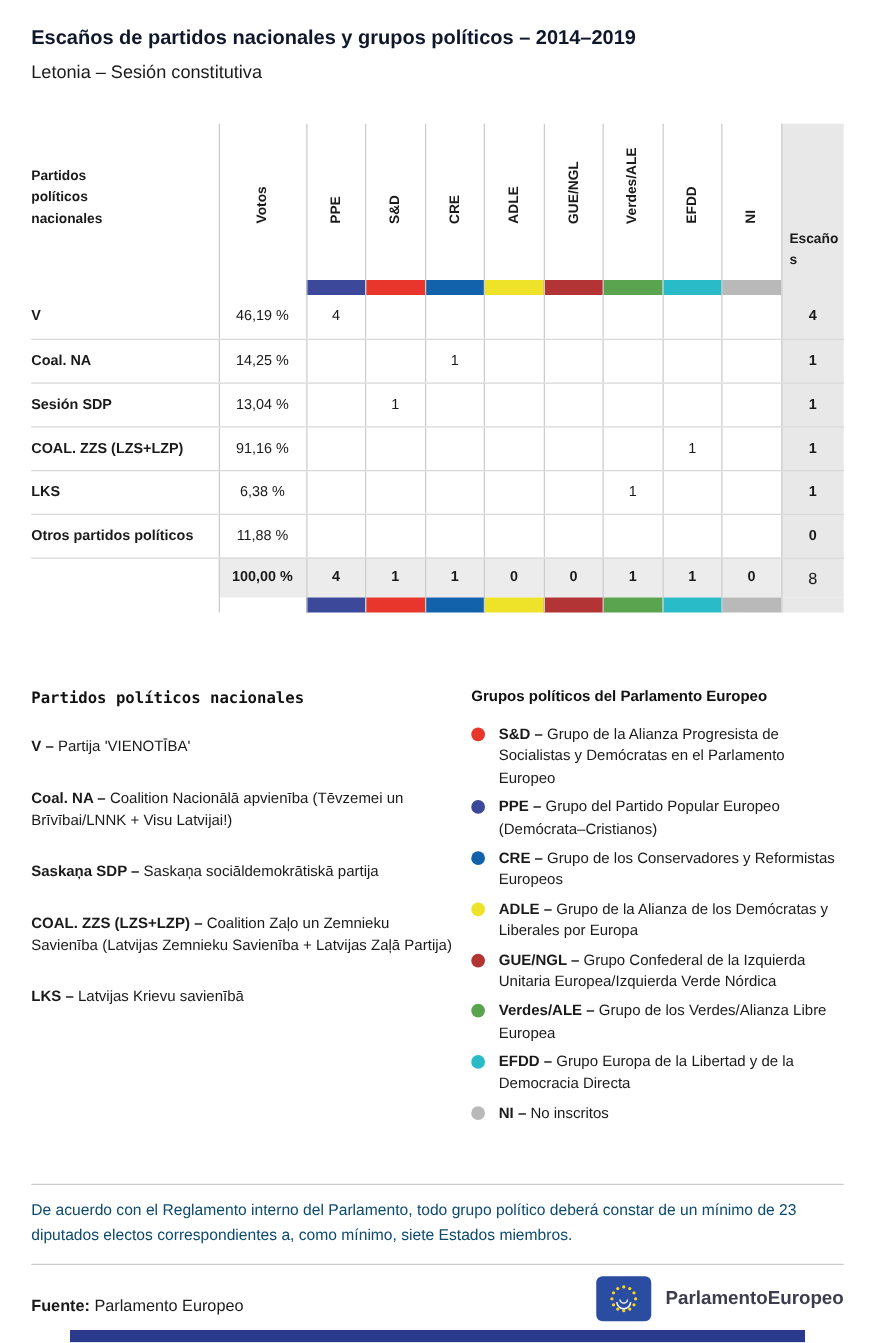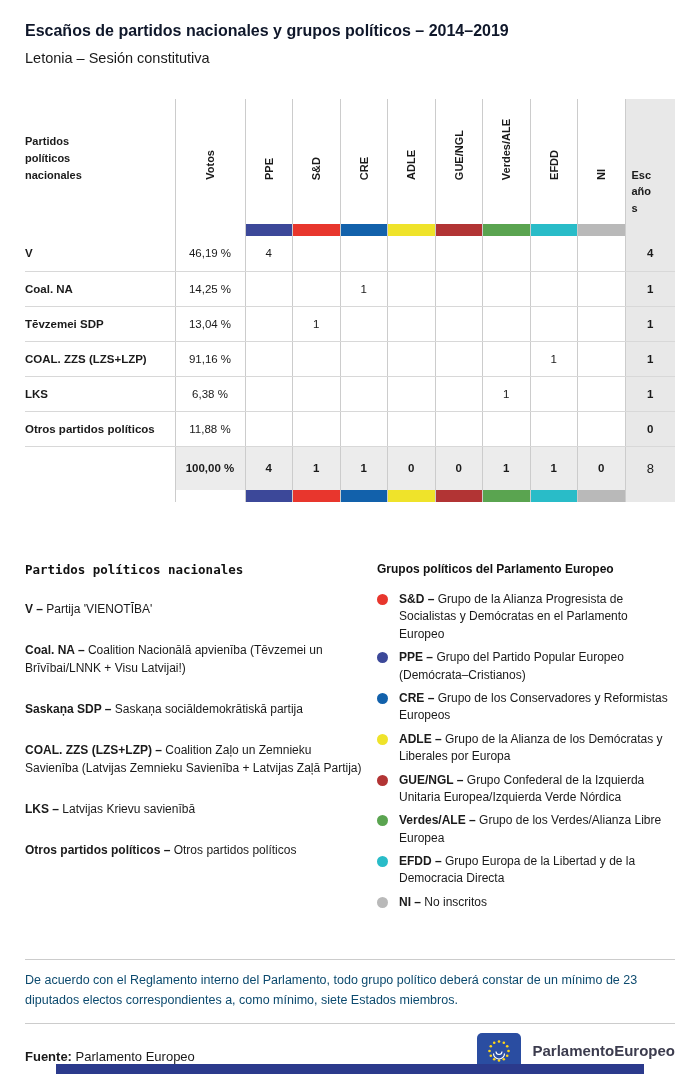"Escaños" .seats-head { padding: 0 20px 8px 6px -> 0 4px 8px 6px }
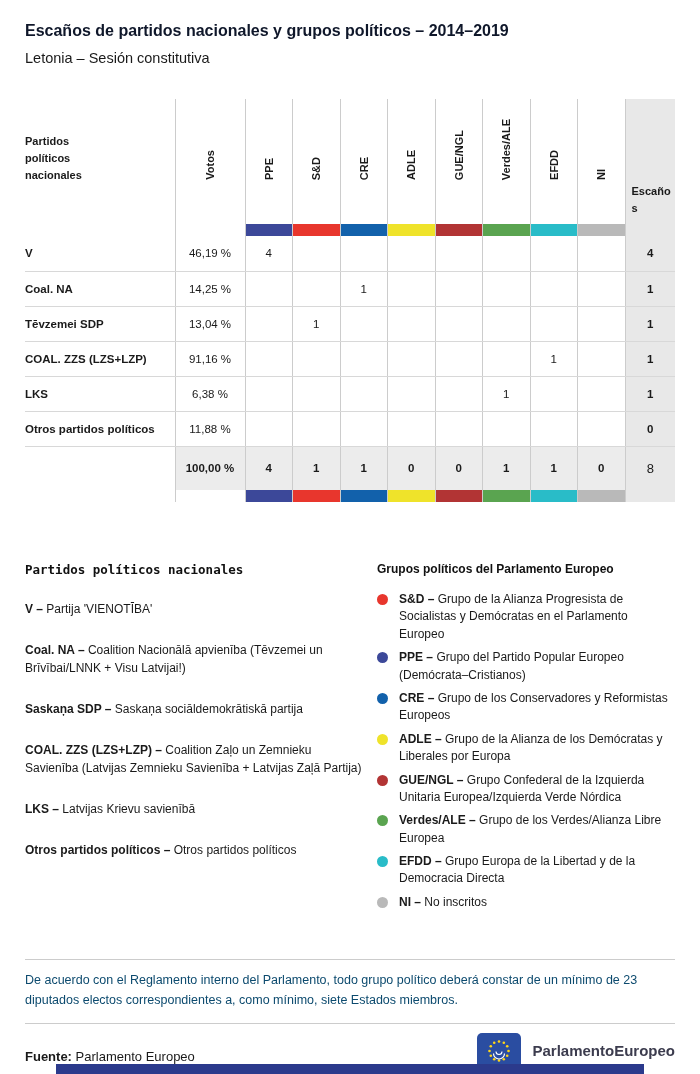"Tēvzemei SDP" td.c-party { text: Tēvzemei -> Sesión }
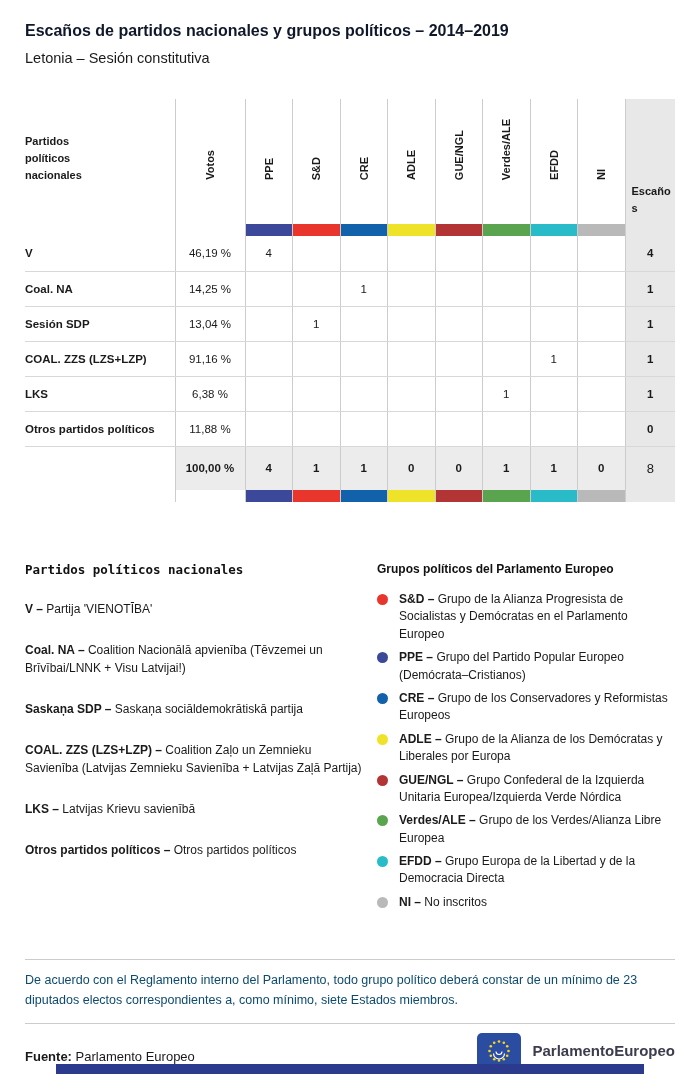"100,00 %" tr.total-row td { height: 44px -> 32px }
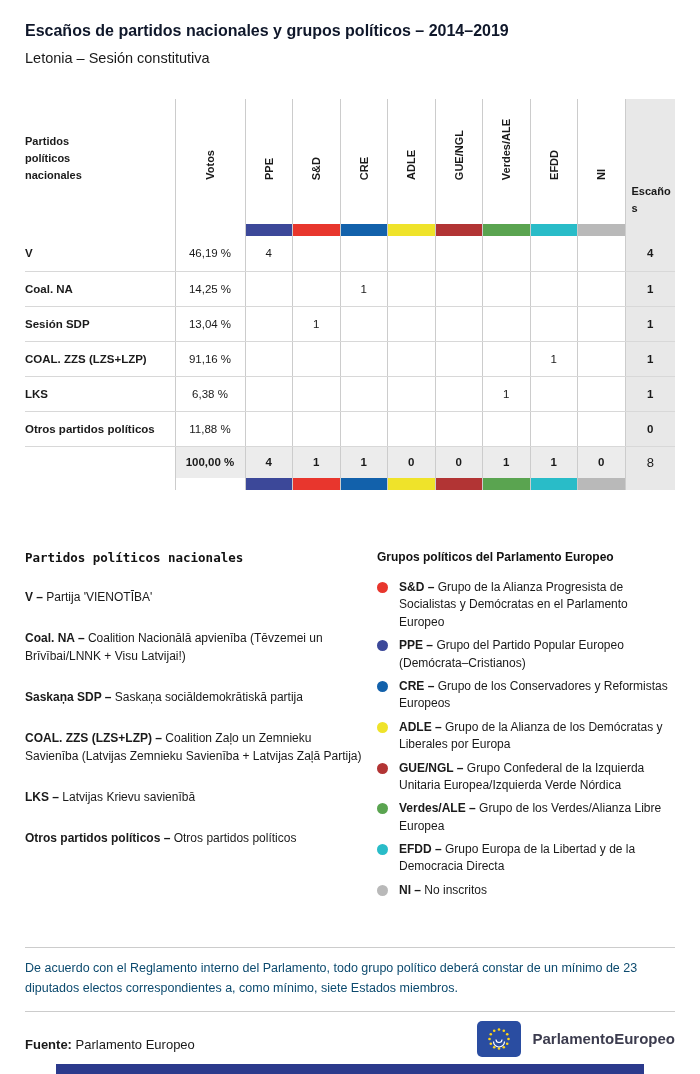"Otros partidos políticos – Otros" p.lp-item { html: <p><span>Otros partidos políticos –</span> <span>Otros partidos políticos</span></p> -> none }
